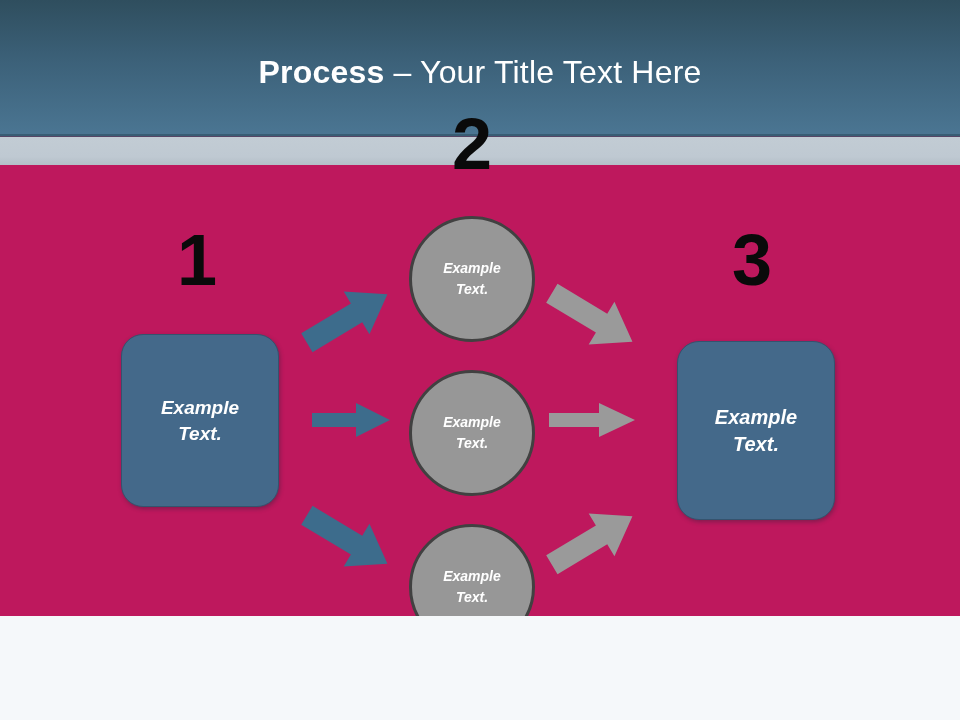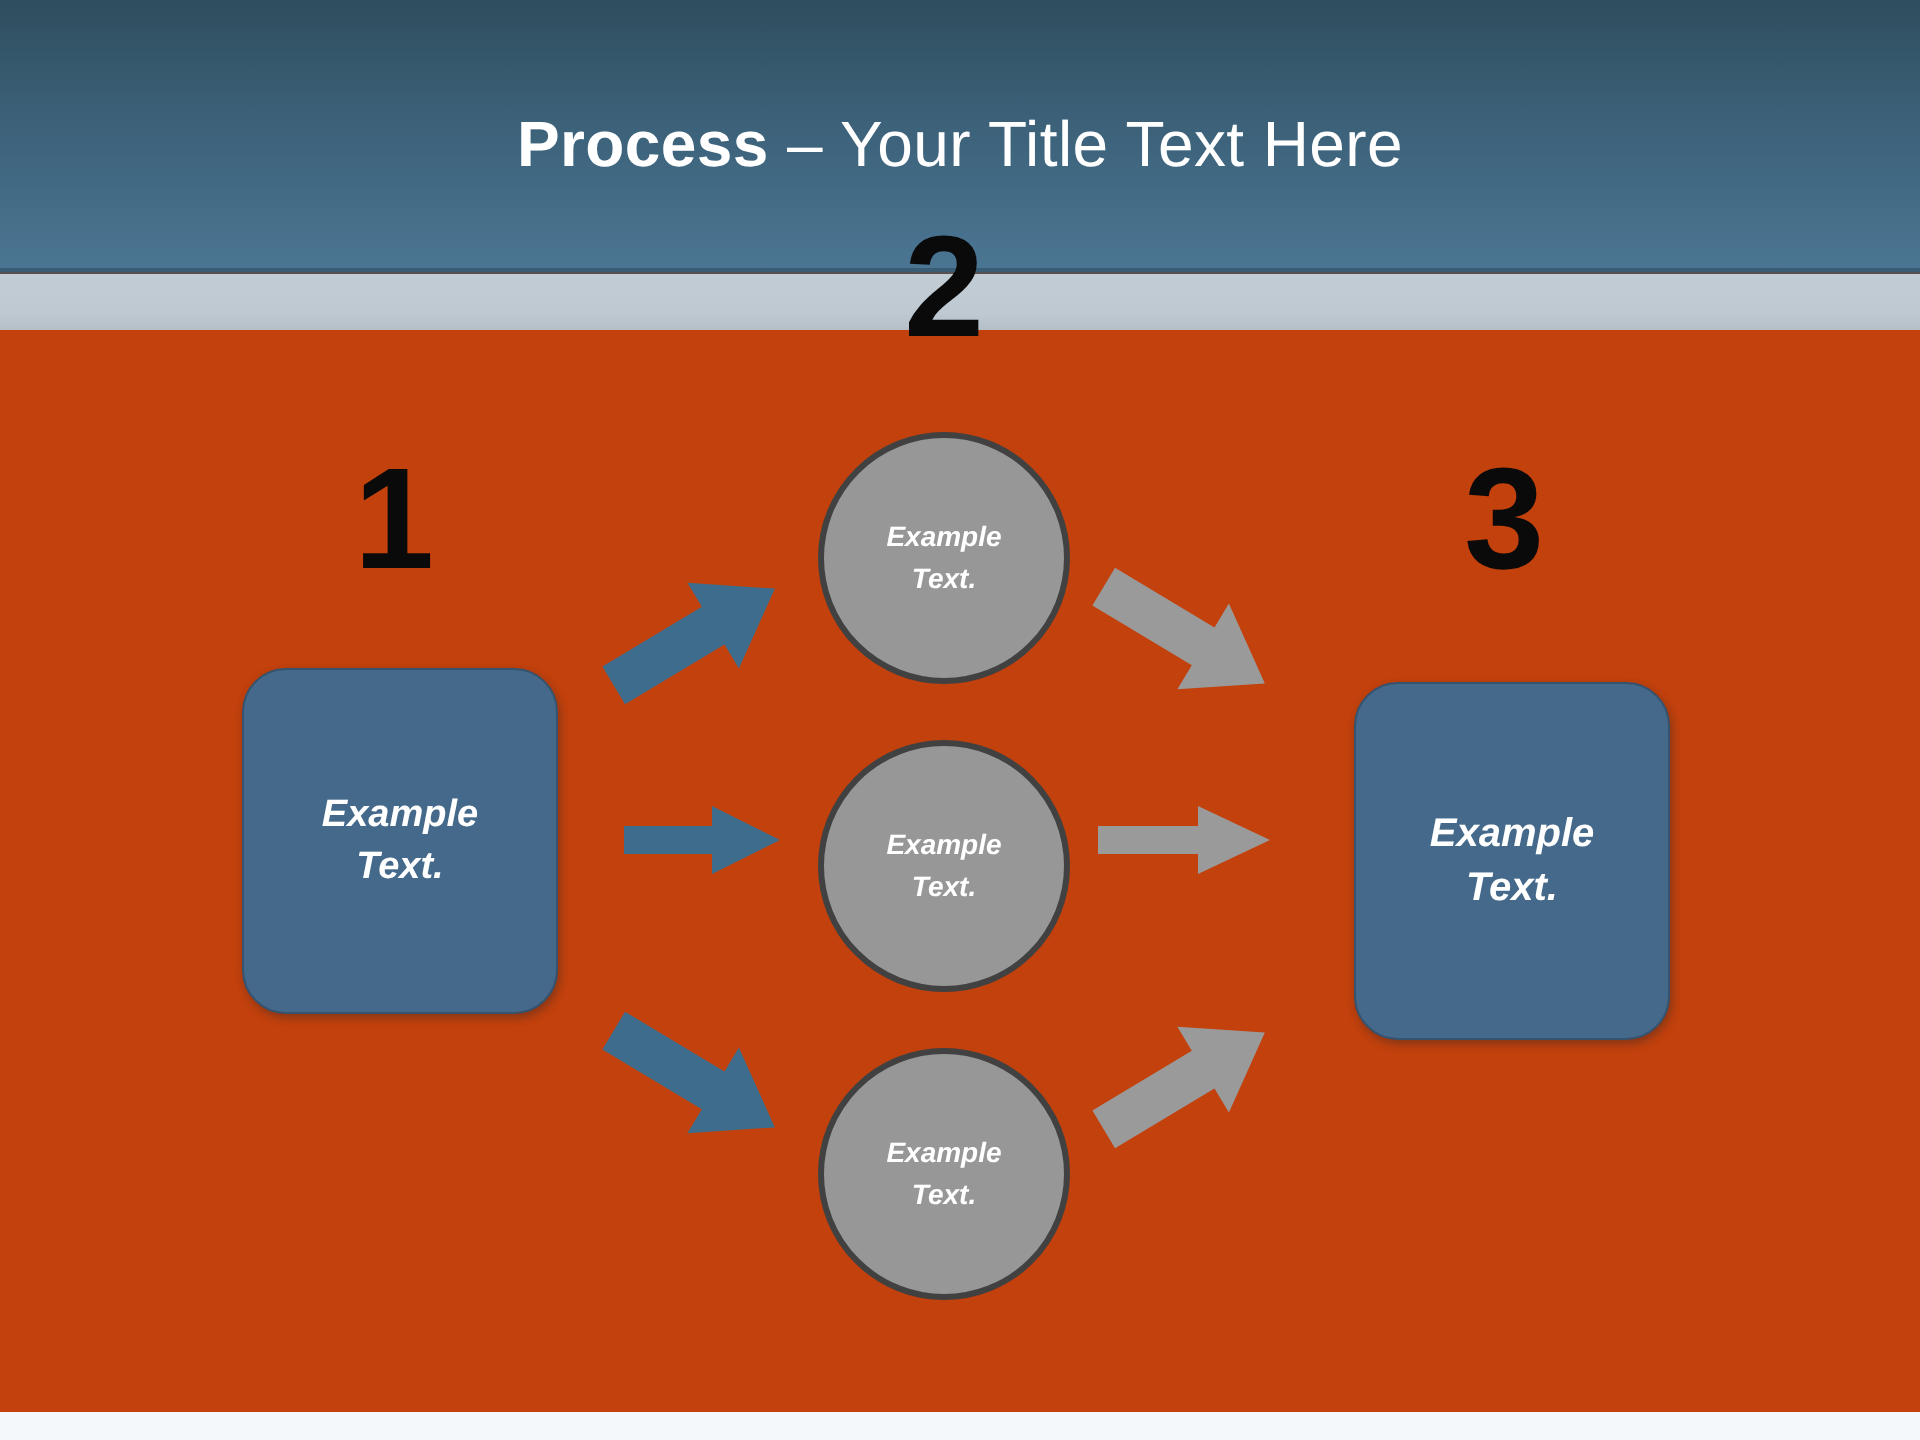"Process – Your Title Text" .slide { background: #c2410c -> #be185d; height: 706px -> 616px }
